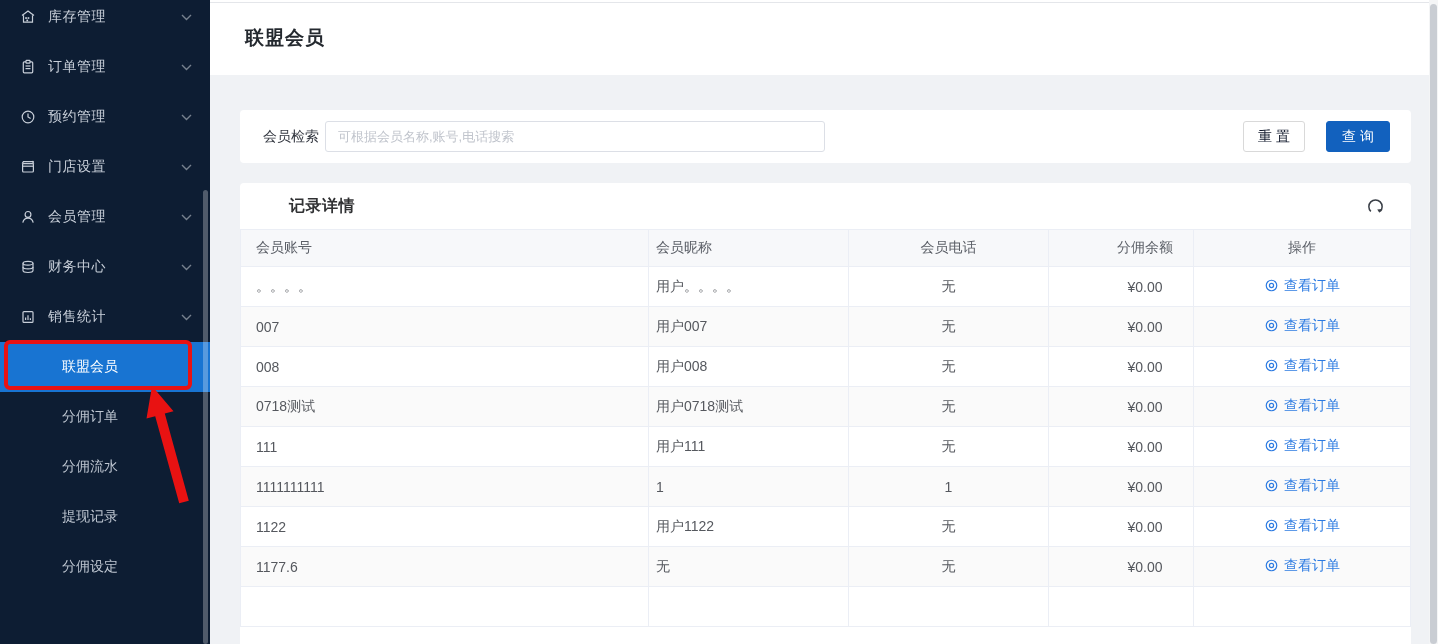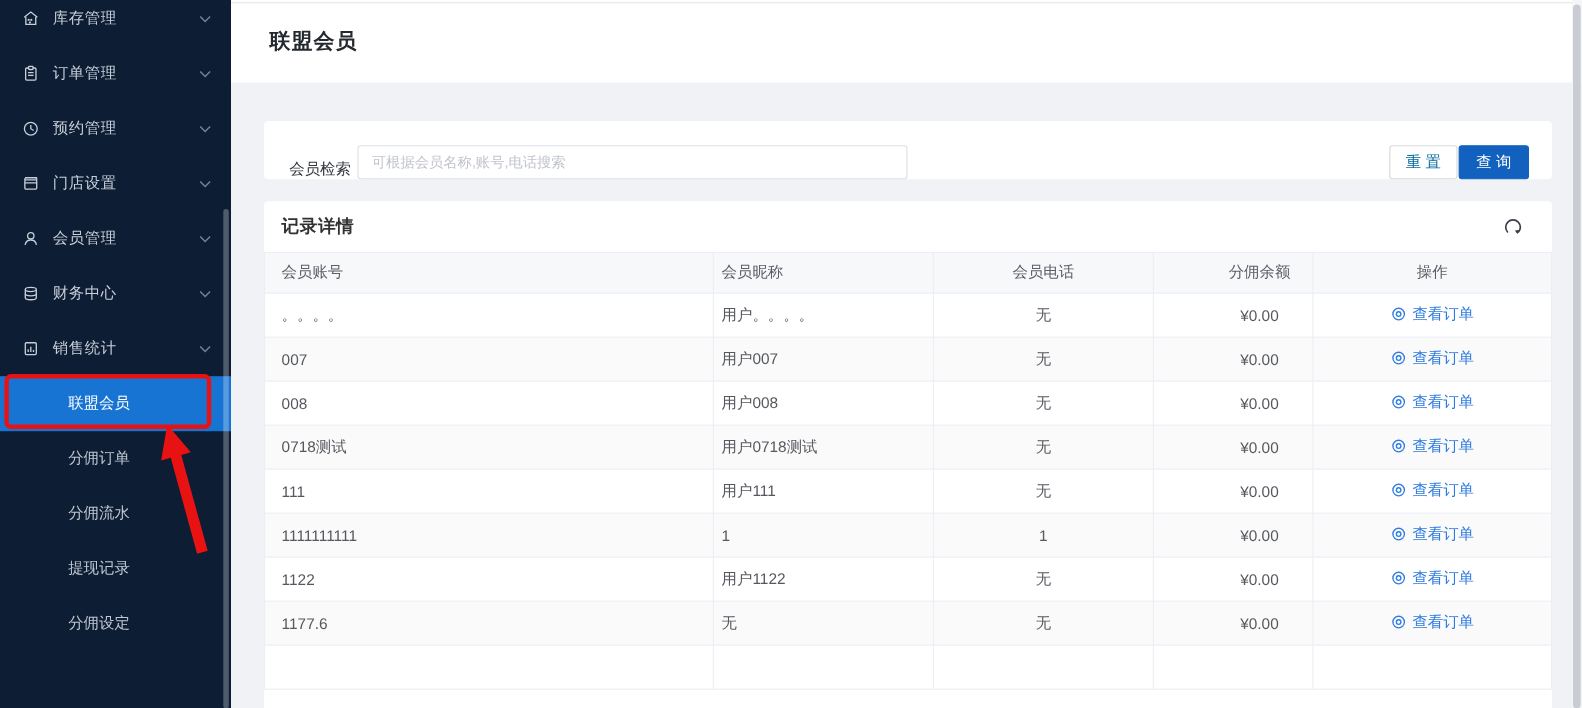"会员检索" .search-card { align-items: flex-end -> center }
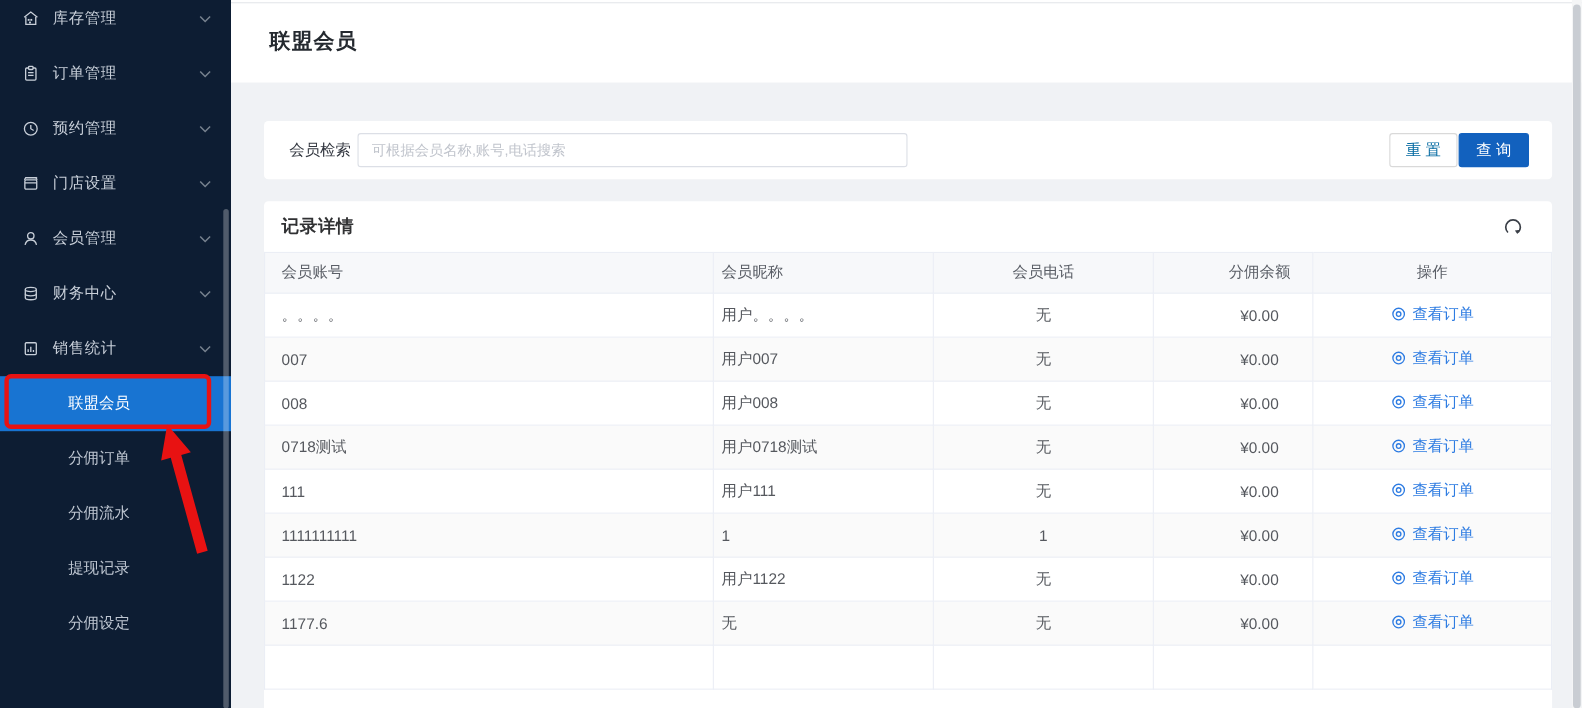"重 置" .btn-reset { color: #0369a1 -> #0f172a; margin-right: 1px -> 21px }
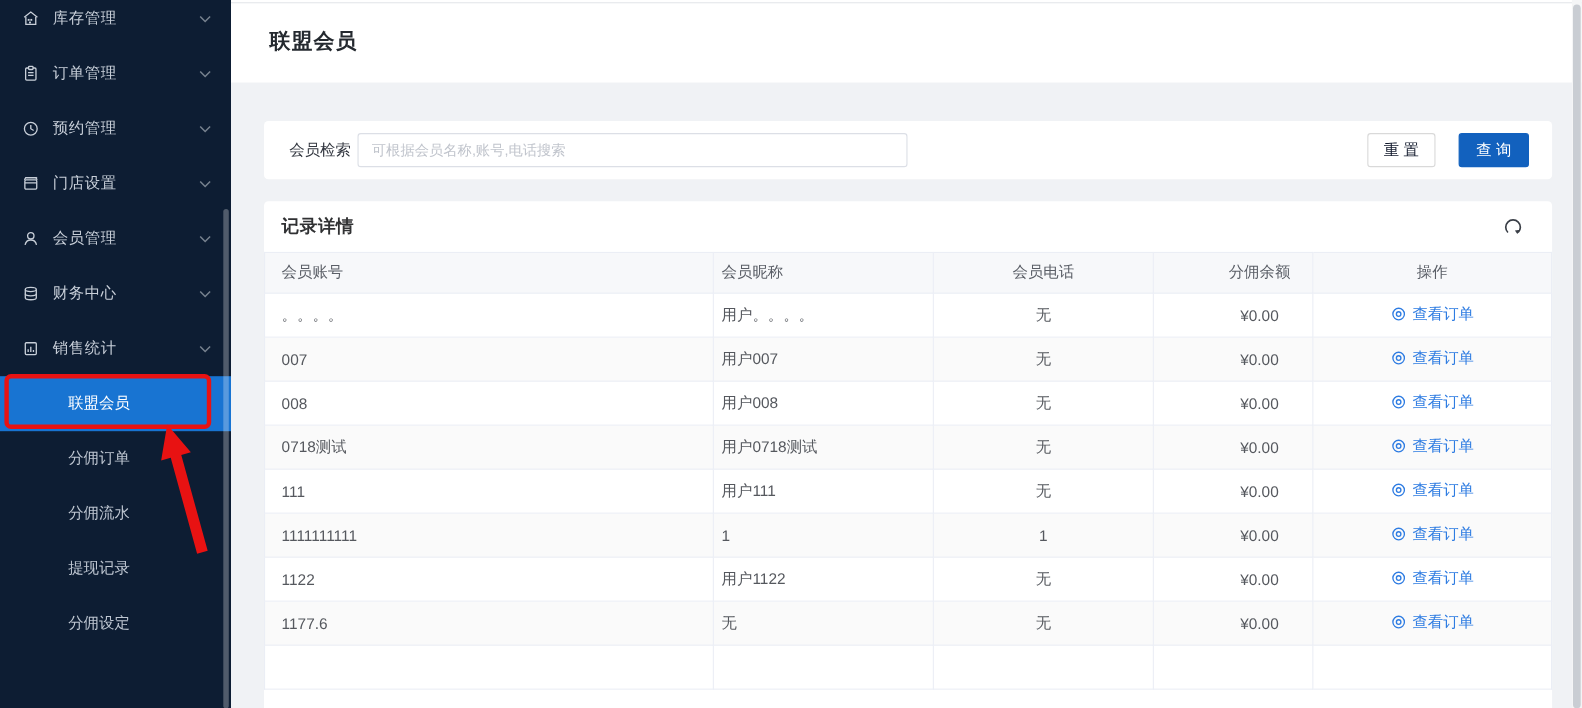"记录详情" .card-title { margin-left: none -> 33px }
